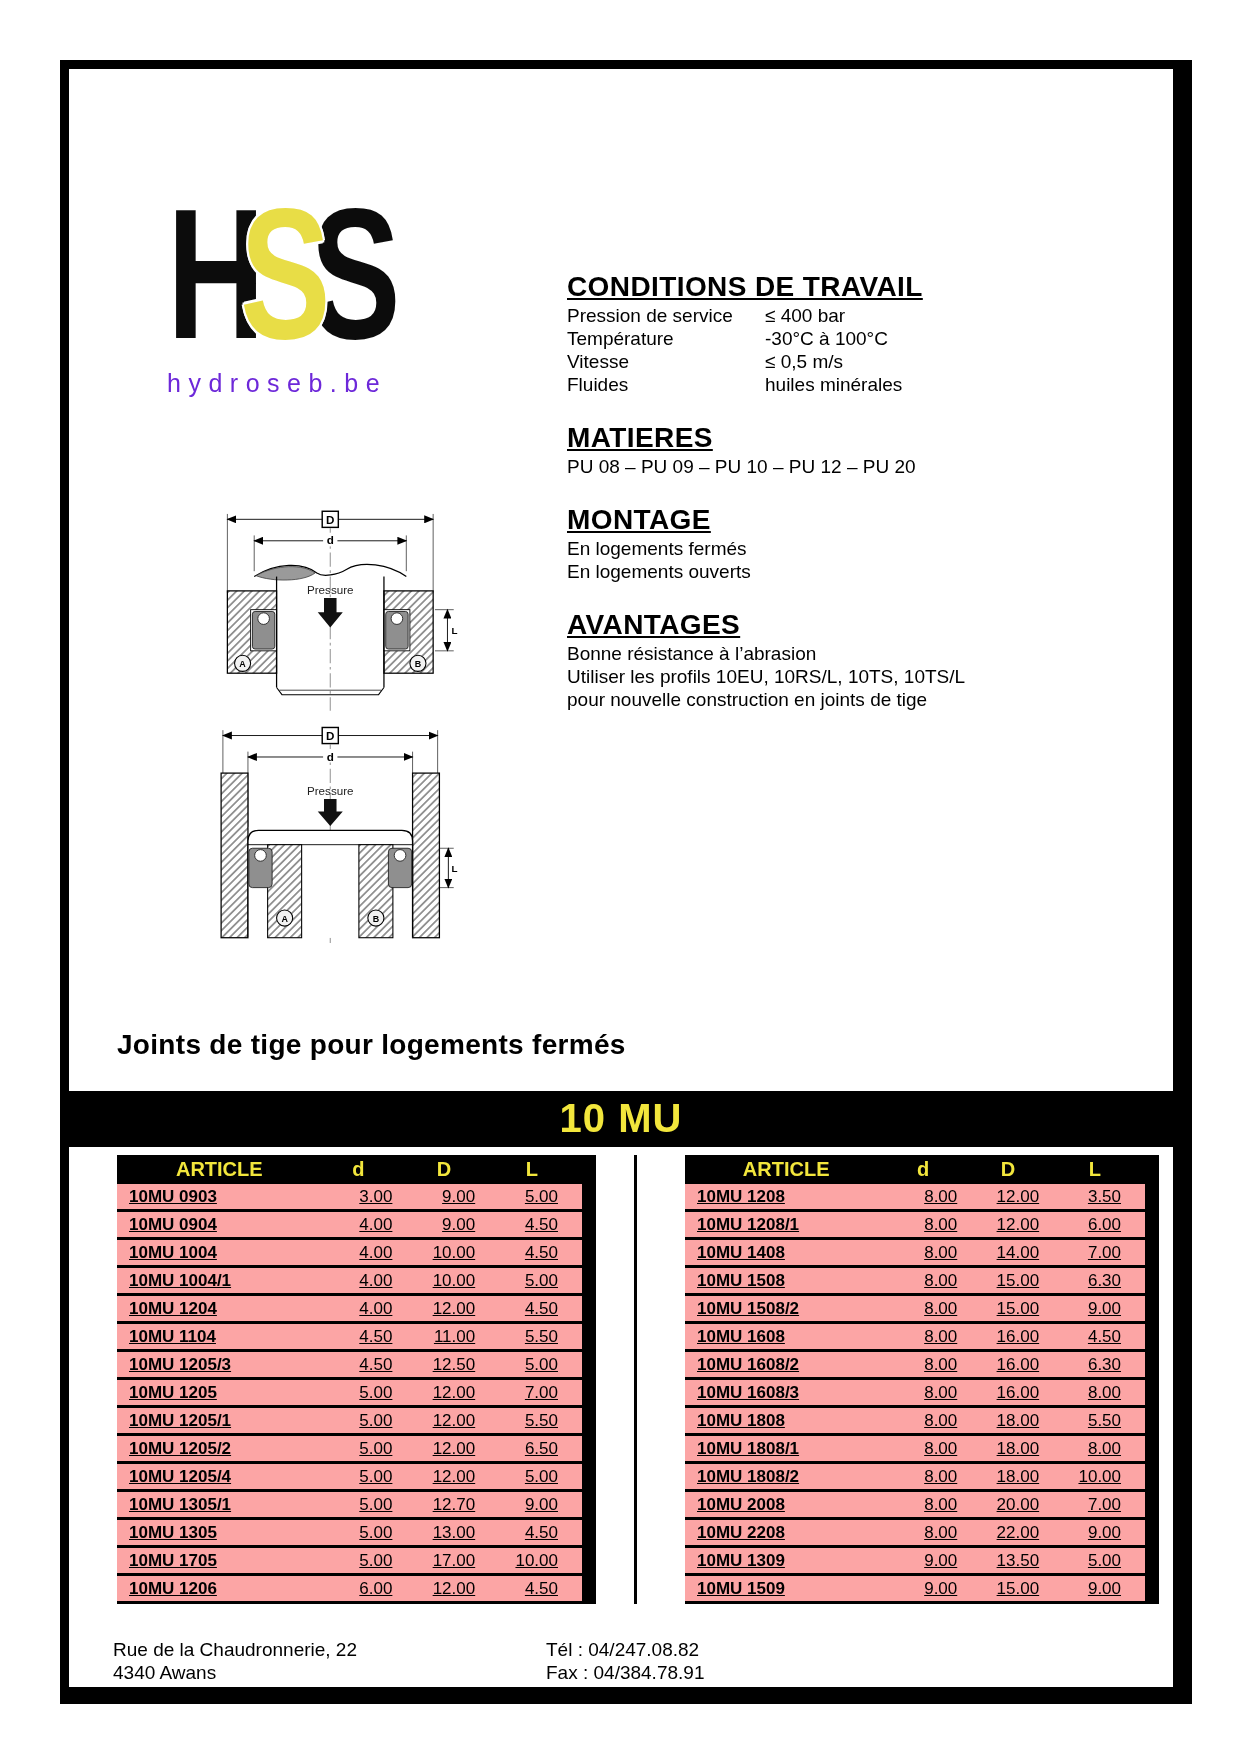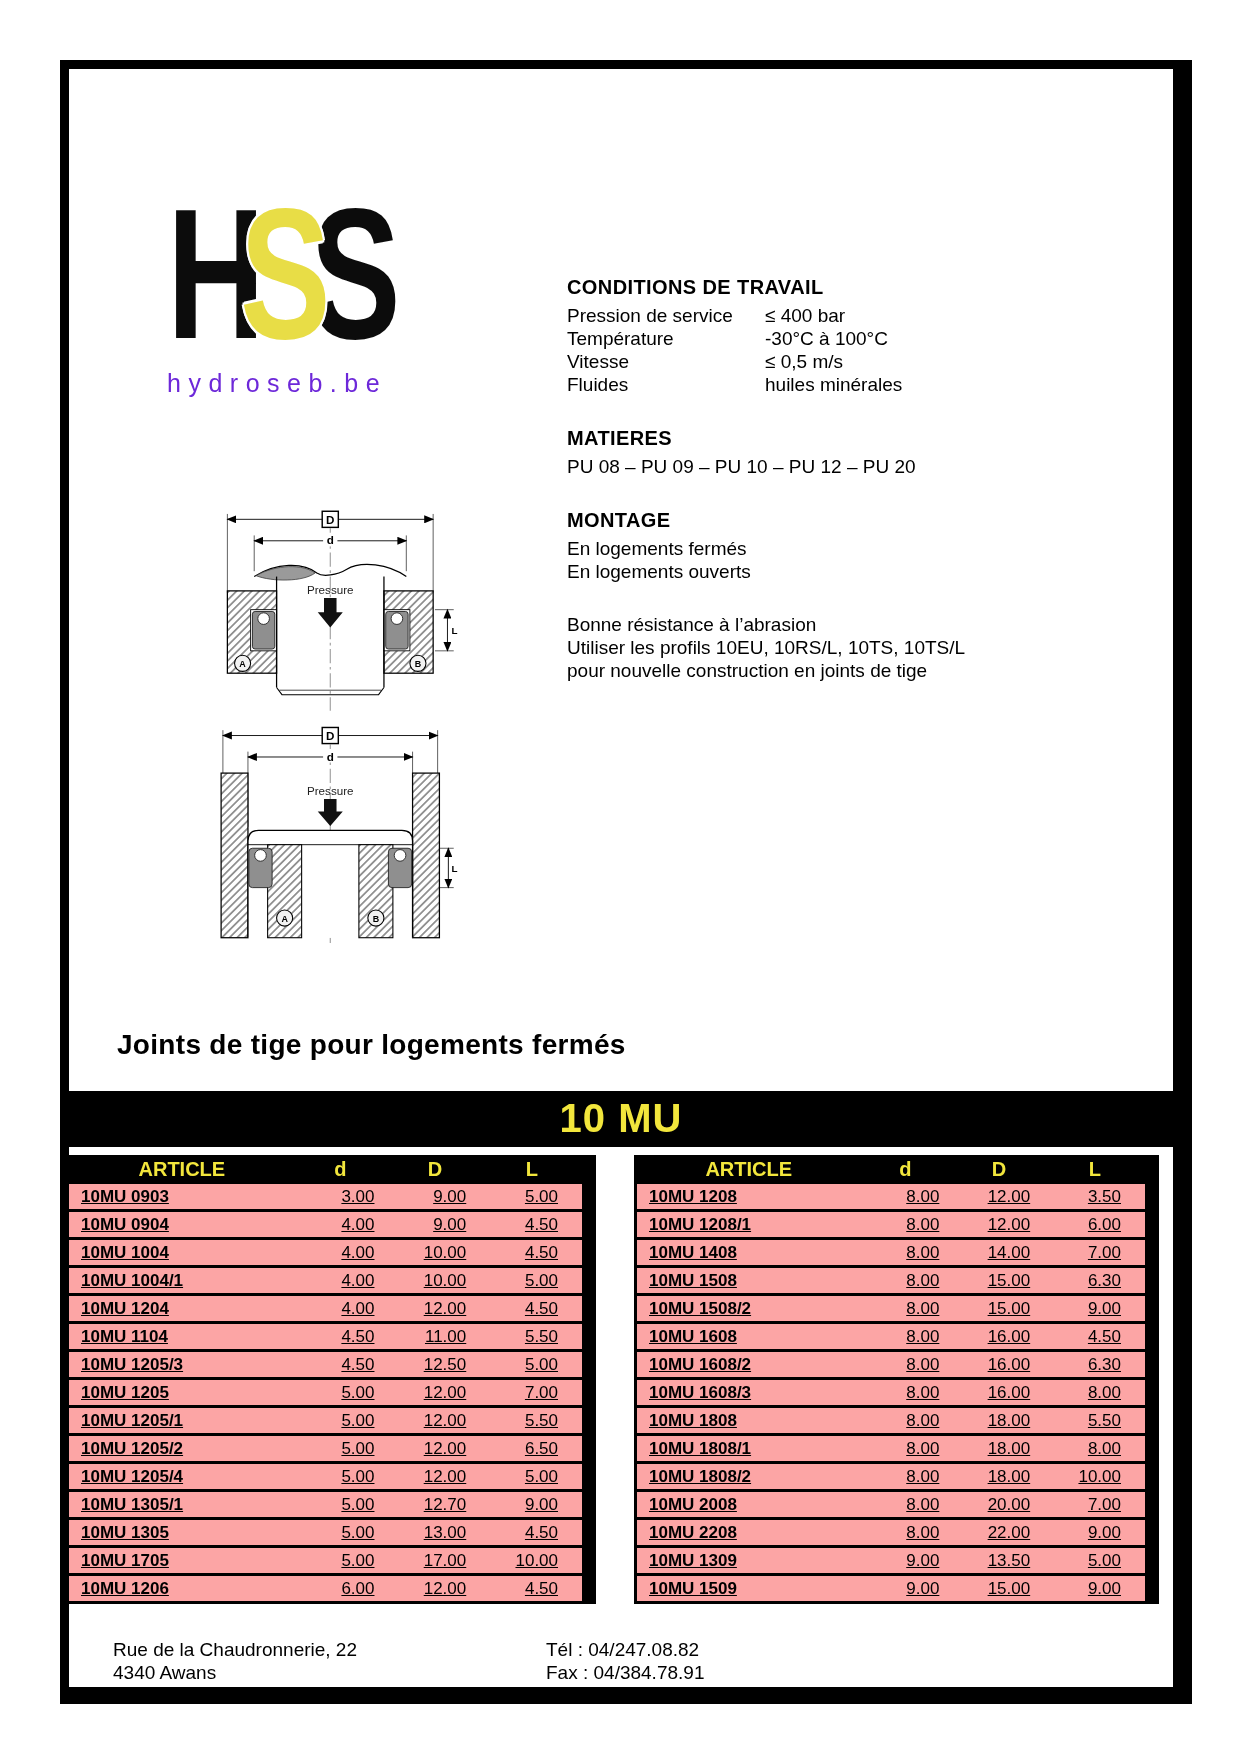"CONDITIONS DE TRAVAIL" .specs h3 { font-size: 20px -> 28px; text-decoration: none -> underline }
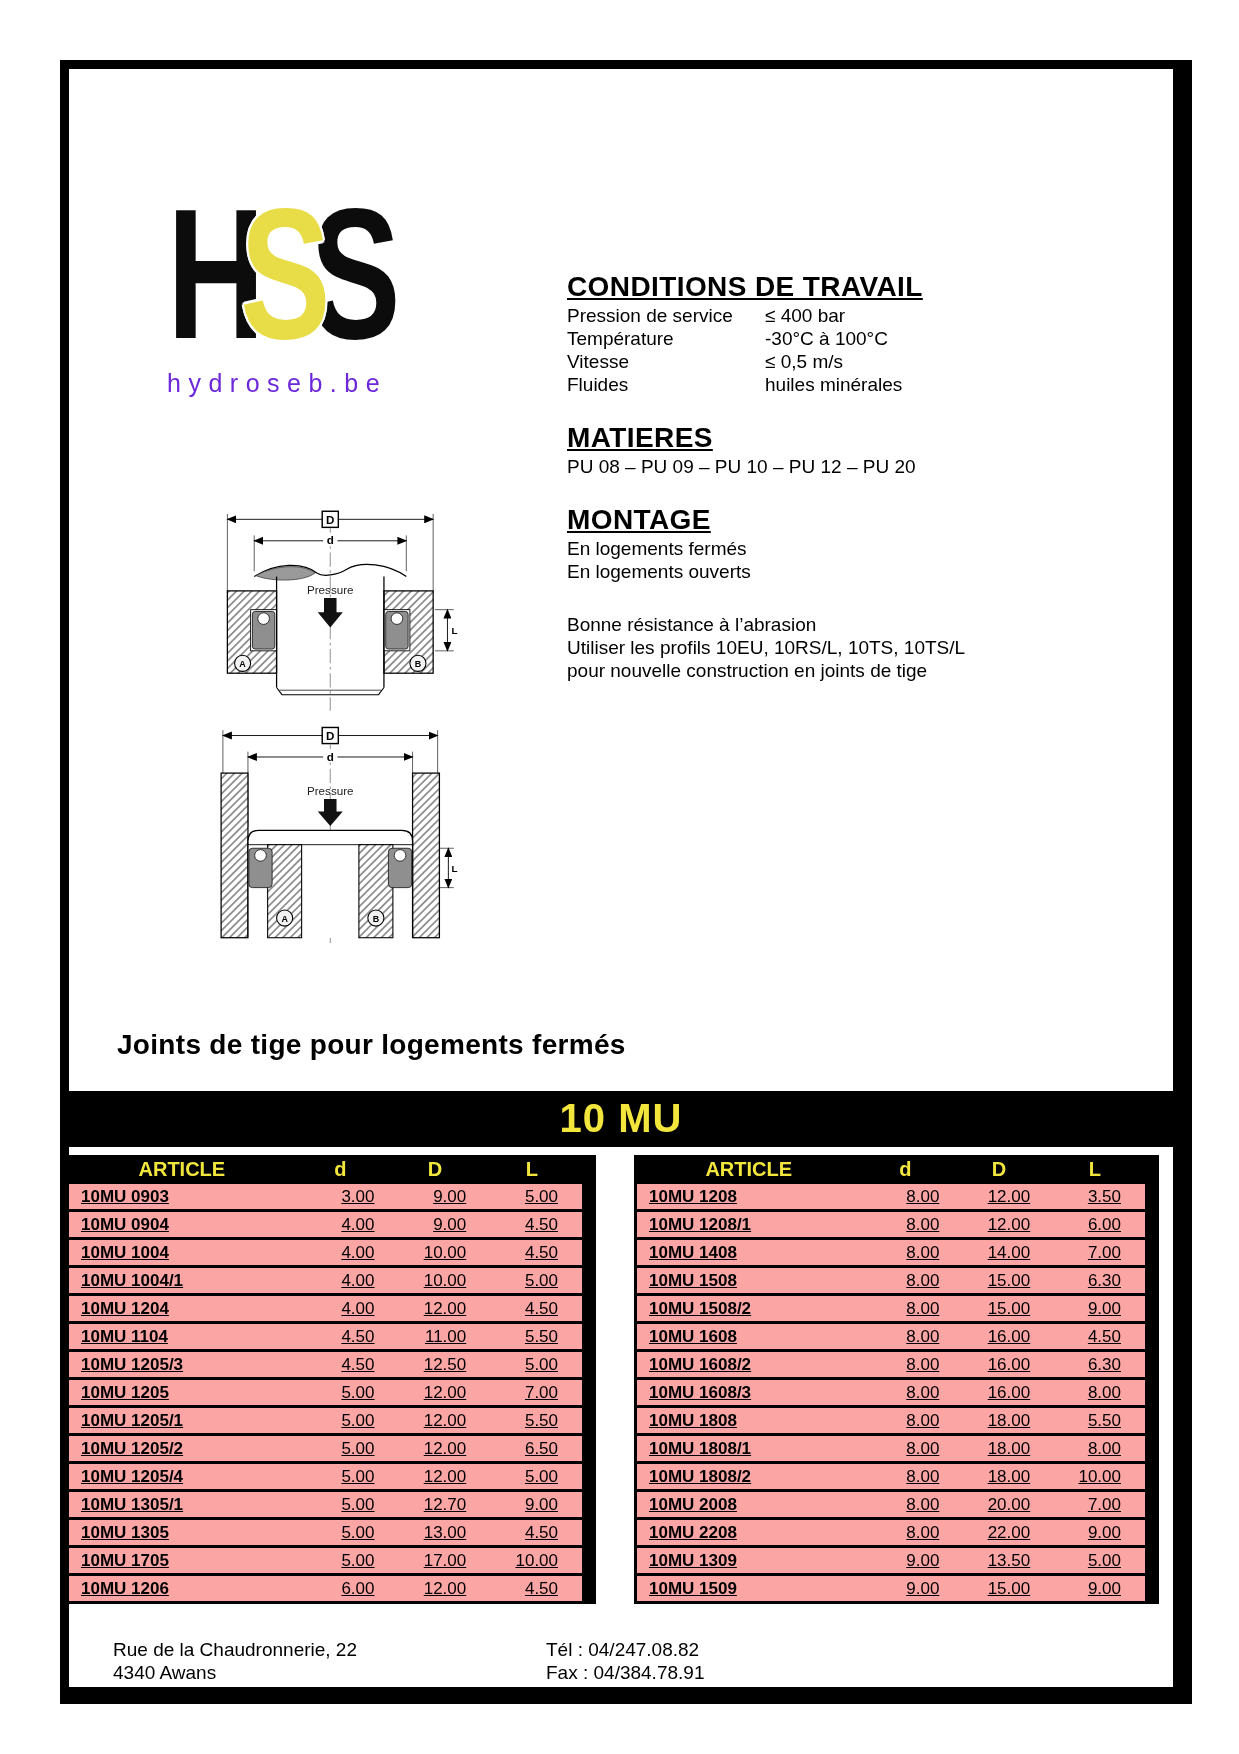"AVANTAGES" h3 { html: none -> <h3>AVANTAGES</h3> }
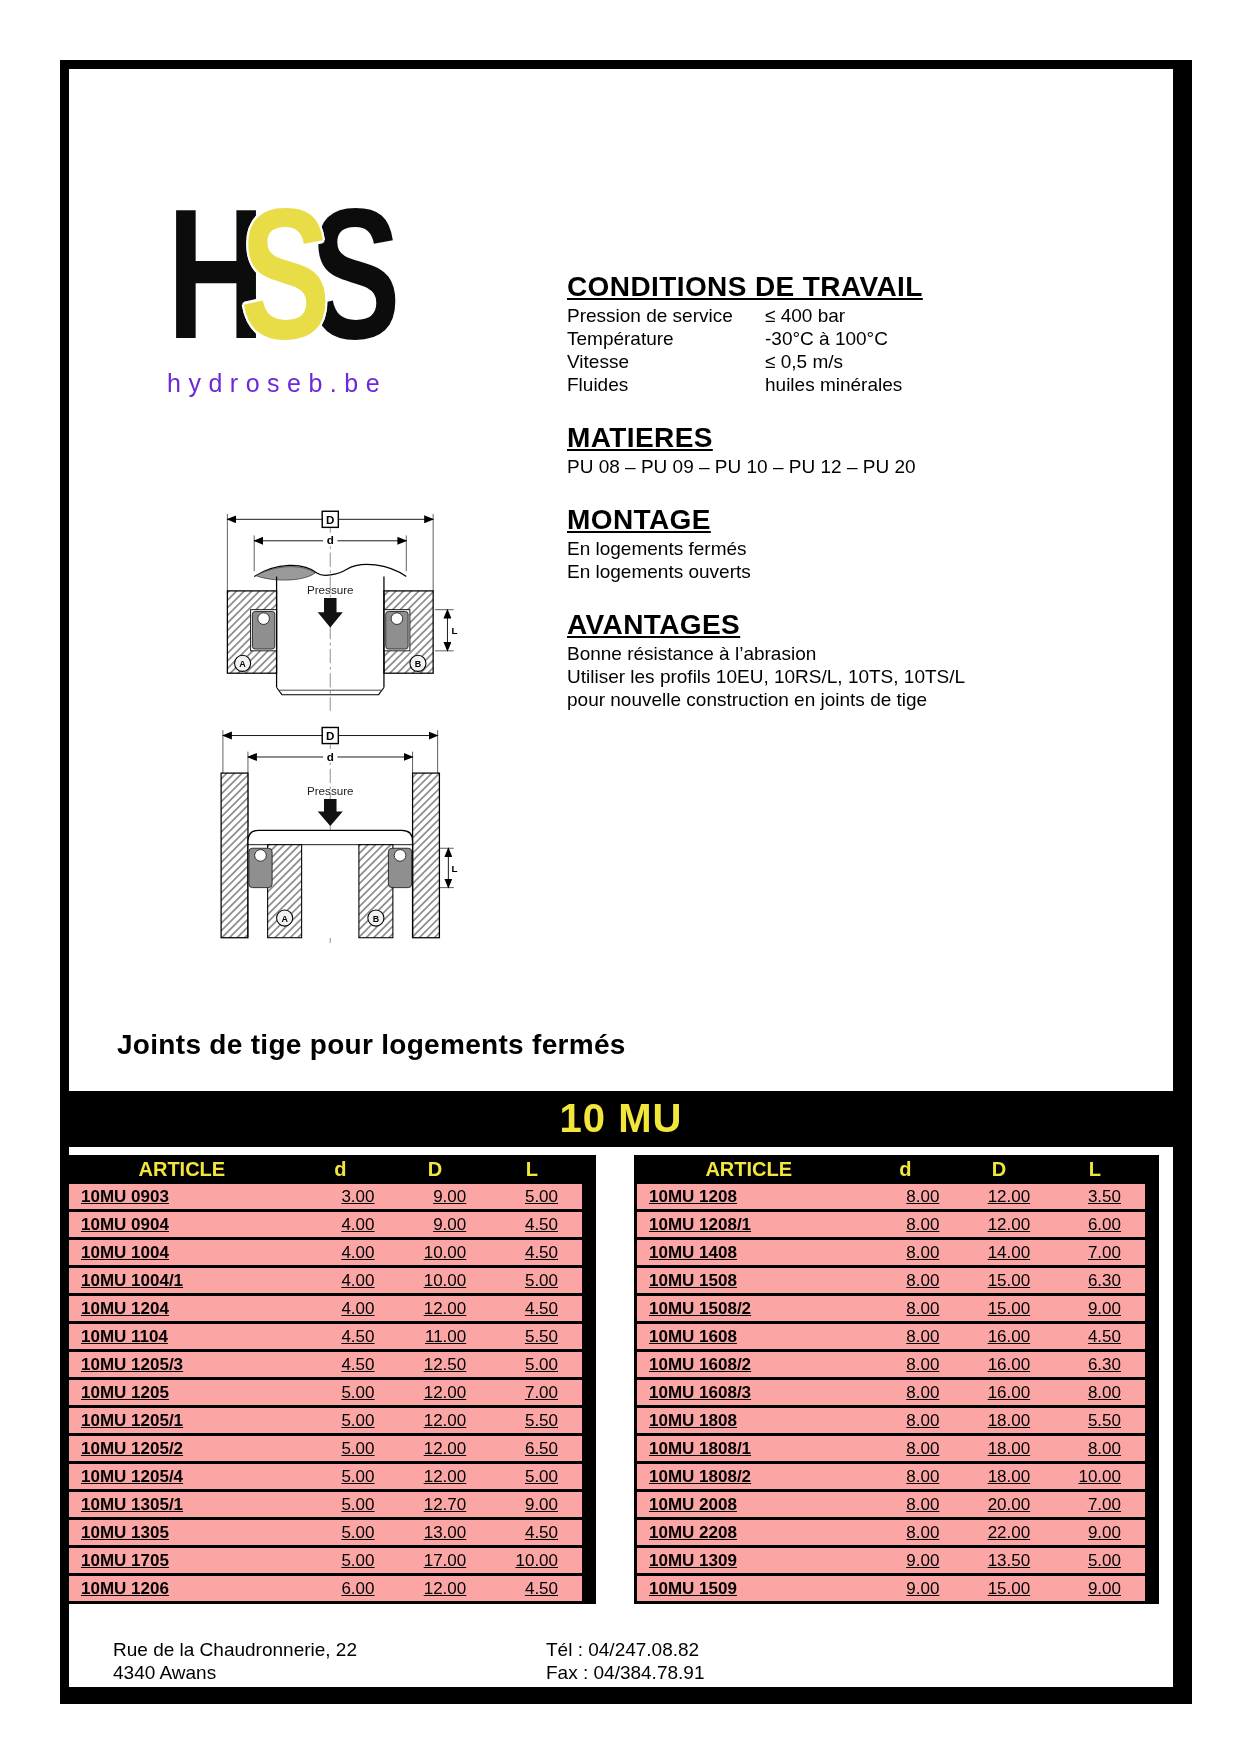"ARTICLE" .tbl { padding-left: none -> 48px }
